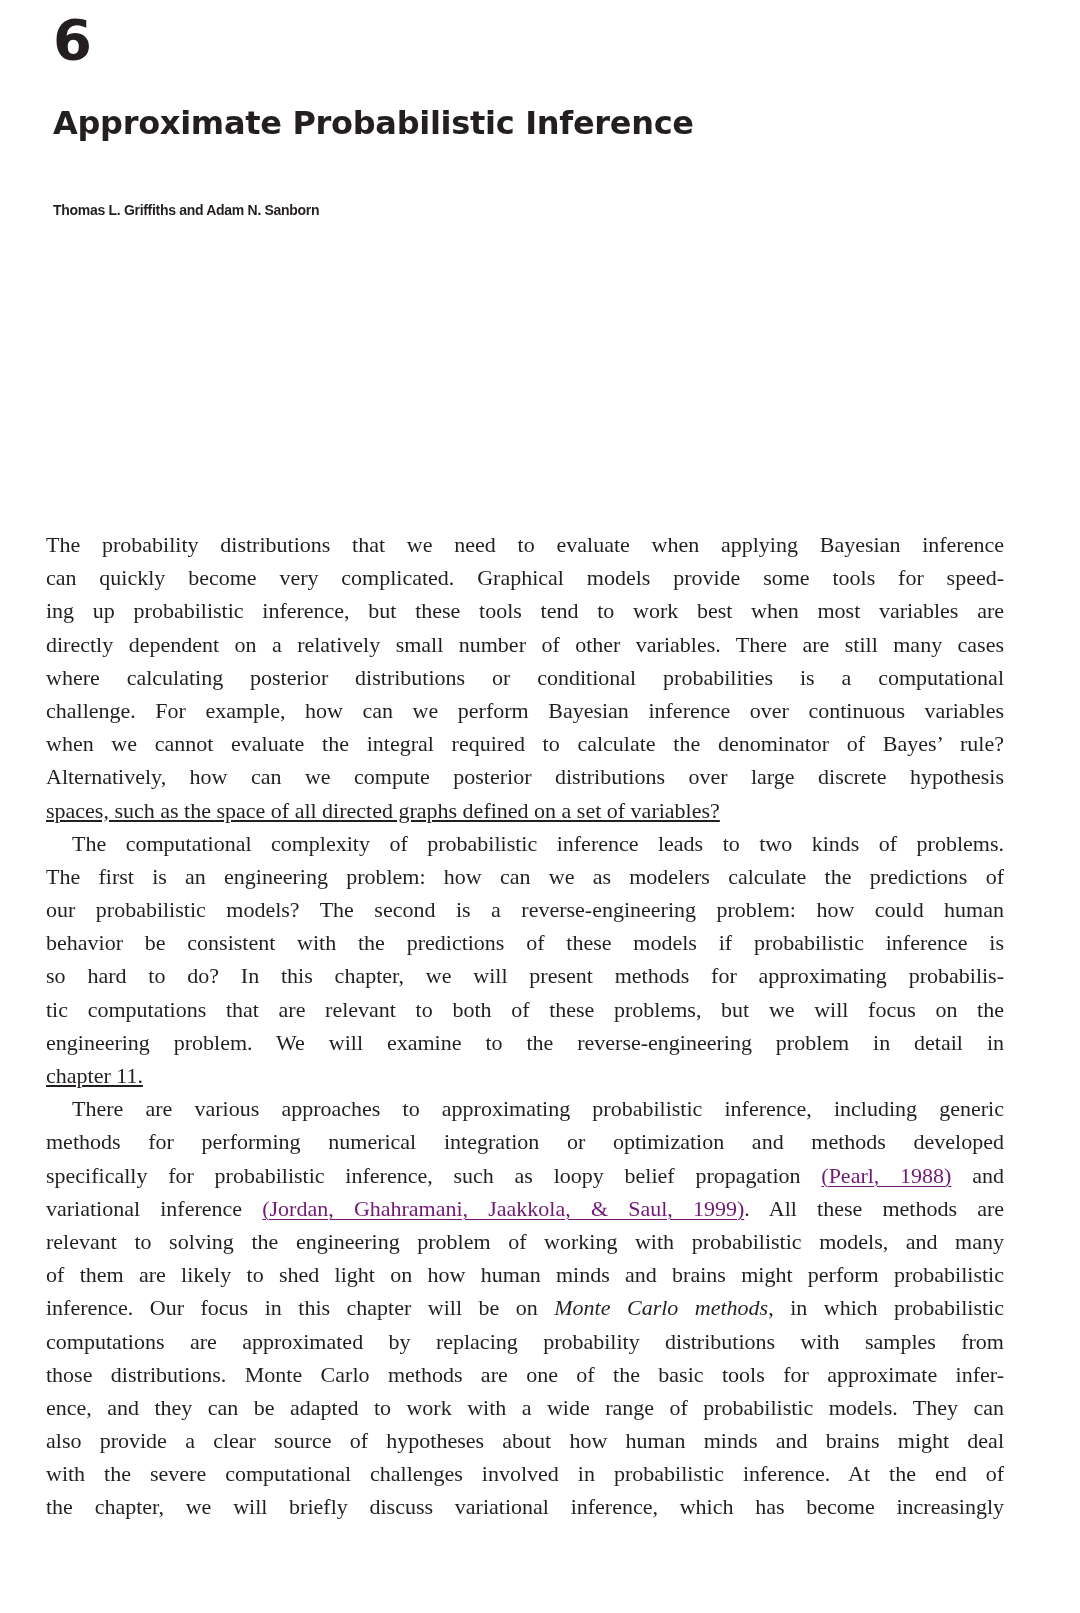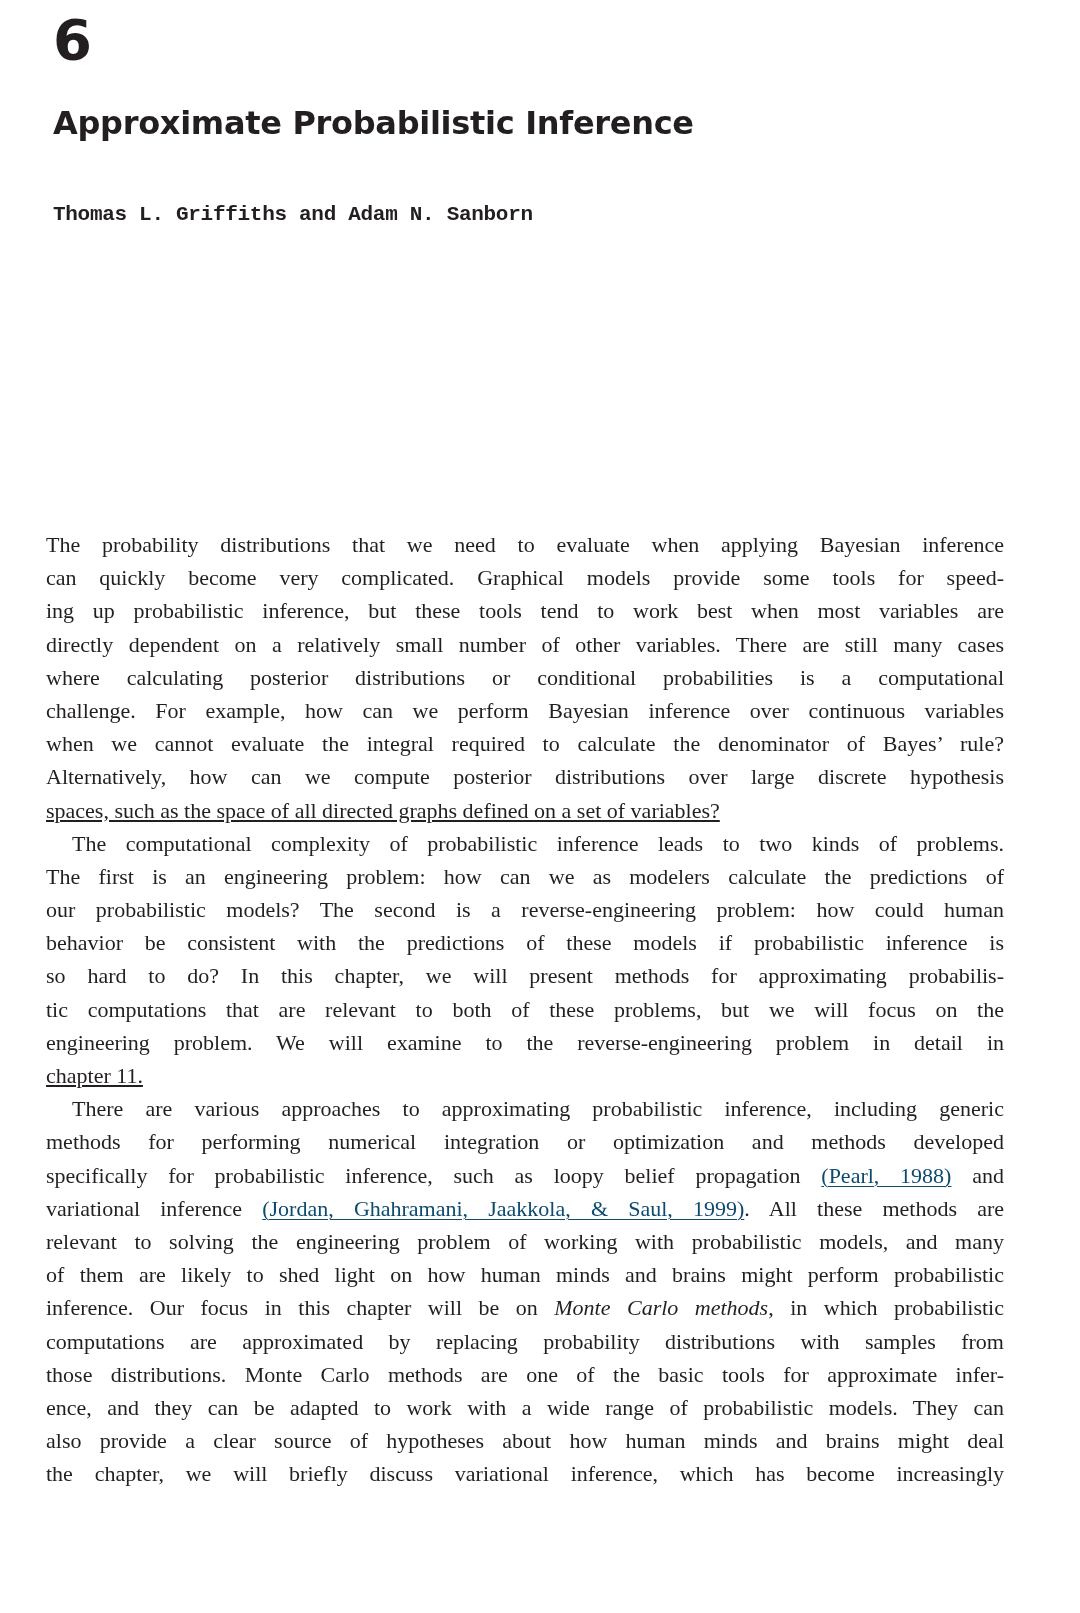"Thomas L. Griffiths and Adam" .authors { font-family: Liberation Mono, monospace -> Liberation Sans, sans-serif; font-size: 21px -> 14px }
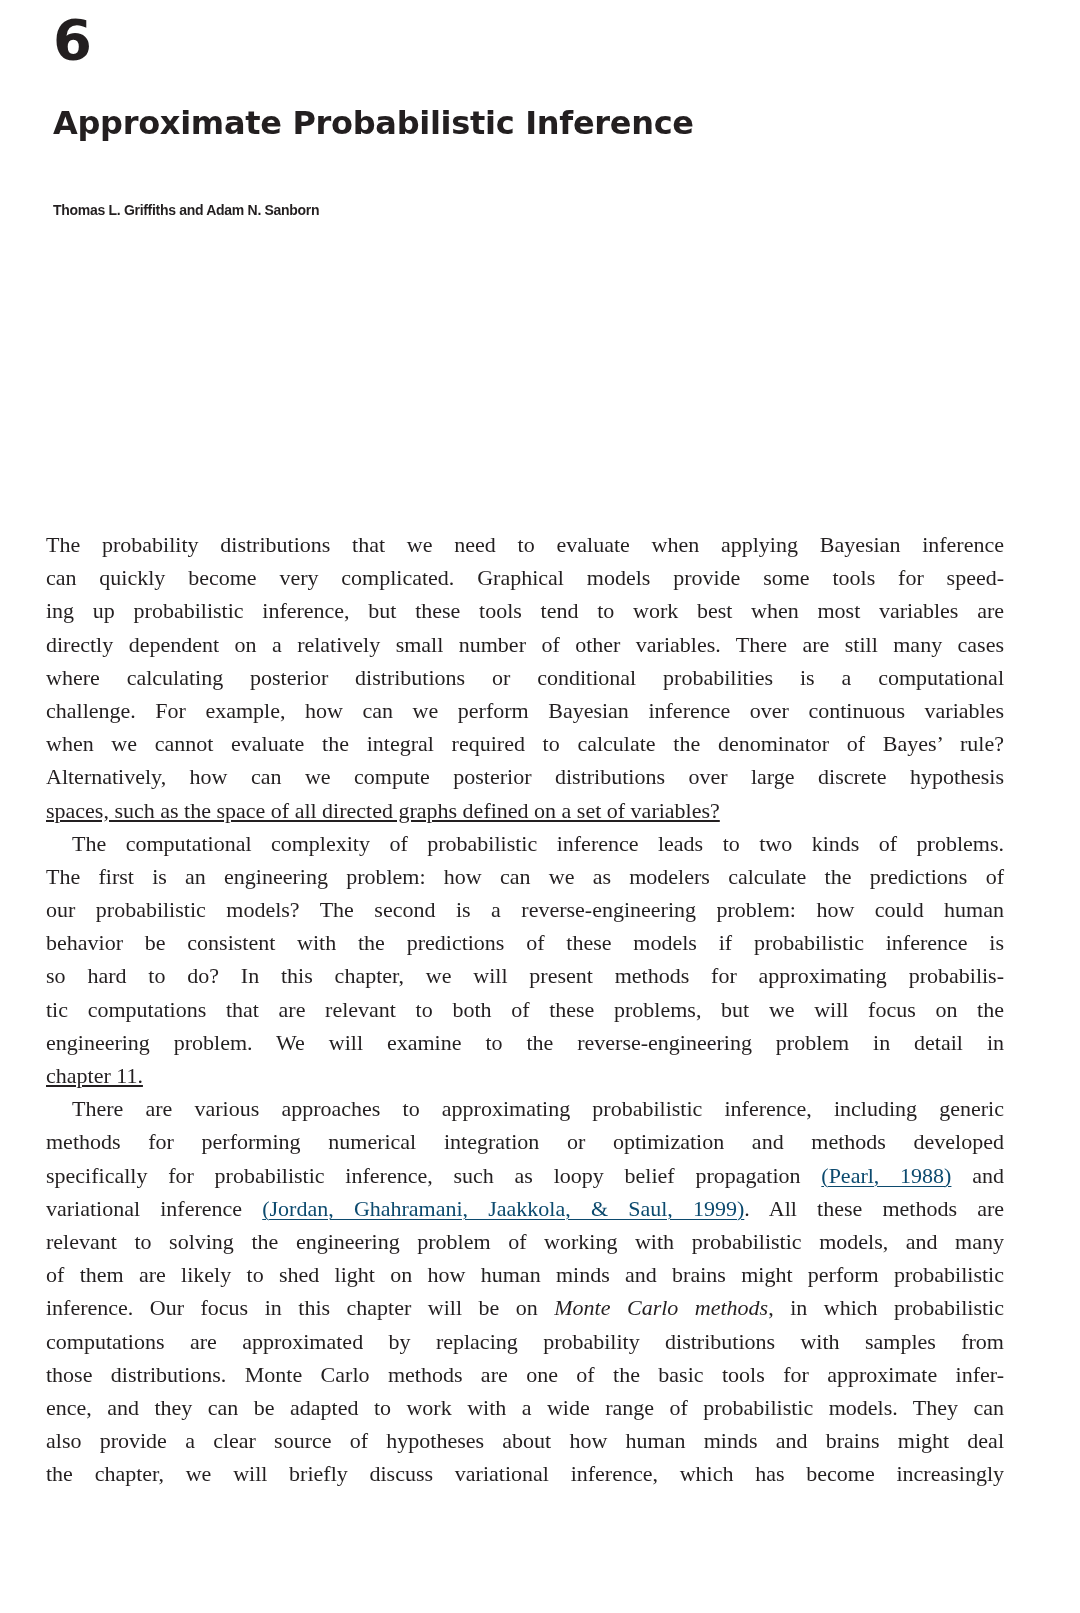"(Pearl, 1988)" a.cite { color: #0c4a6e -> #701a75 }
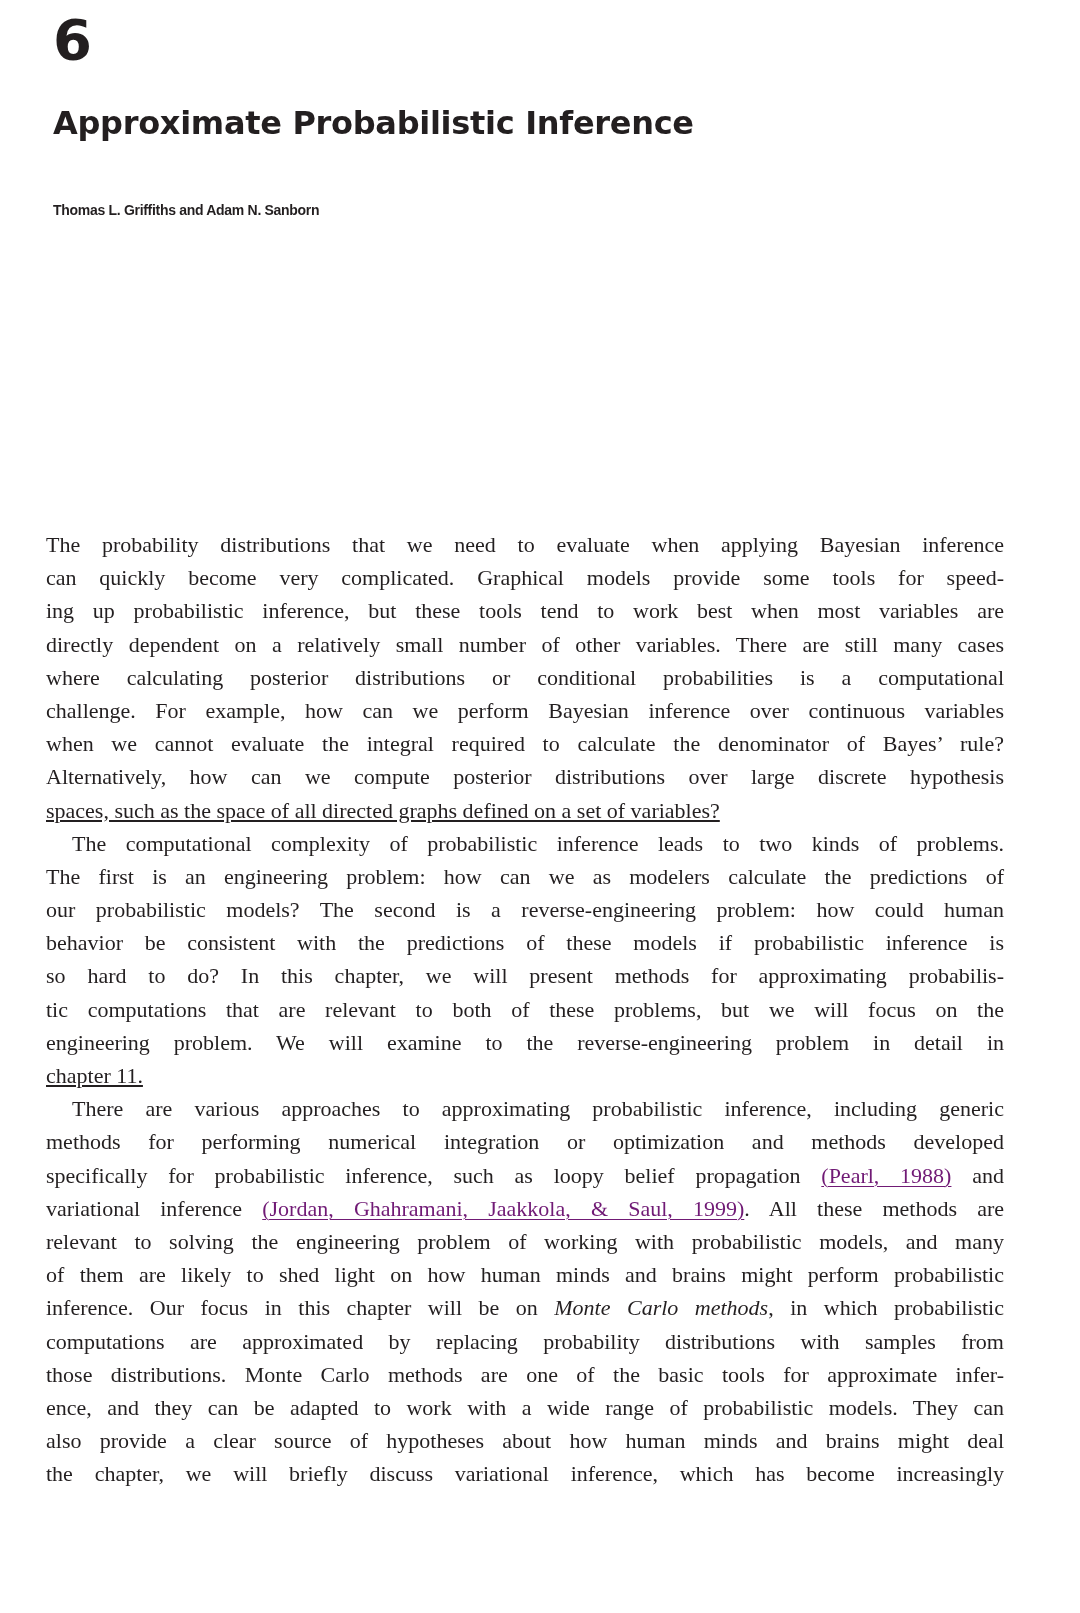"with the severe computational challenges" span.line { html: none -> <span>with the severe computational challenges involved in probabilistic inference. At the end of</span> }
